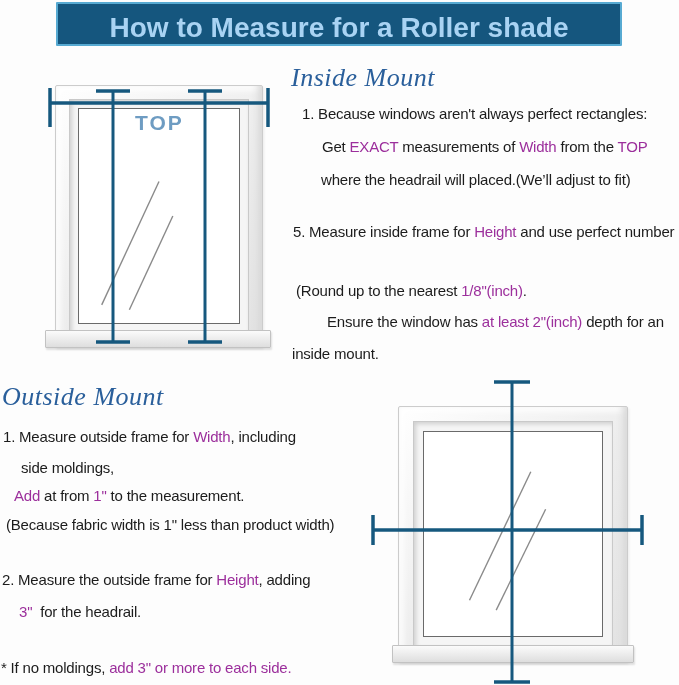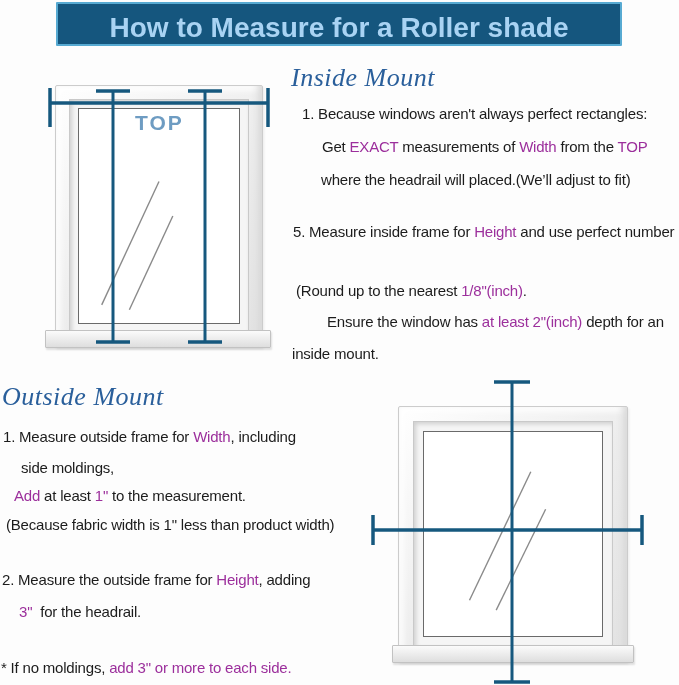"at least" span { text: least -> from }
